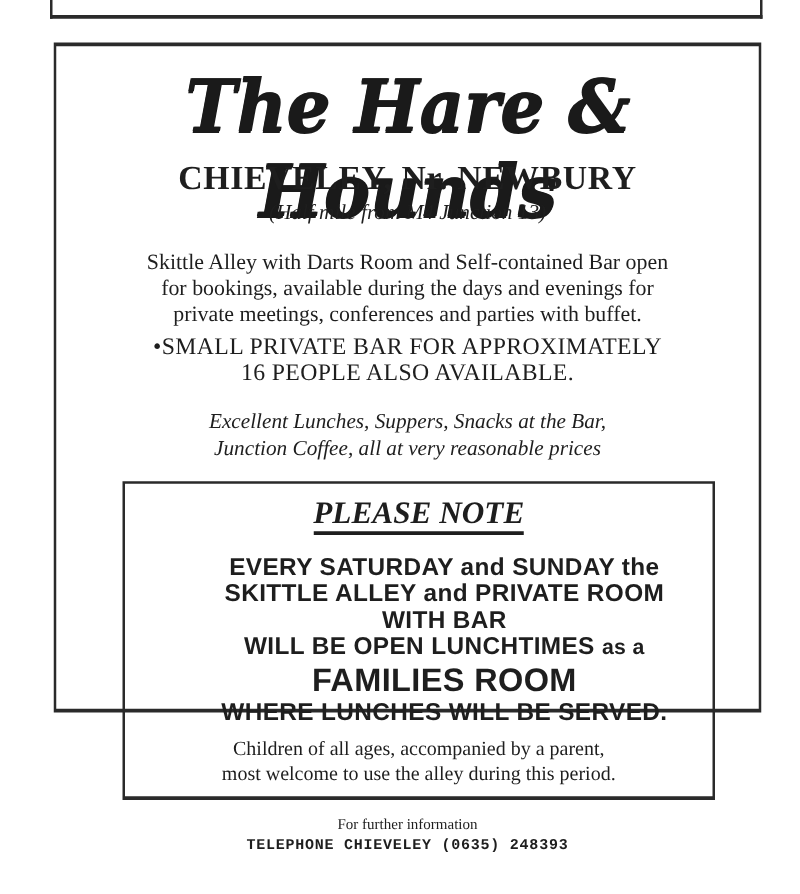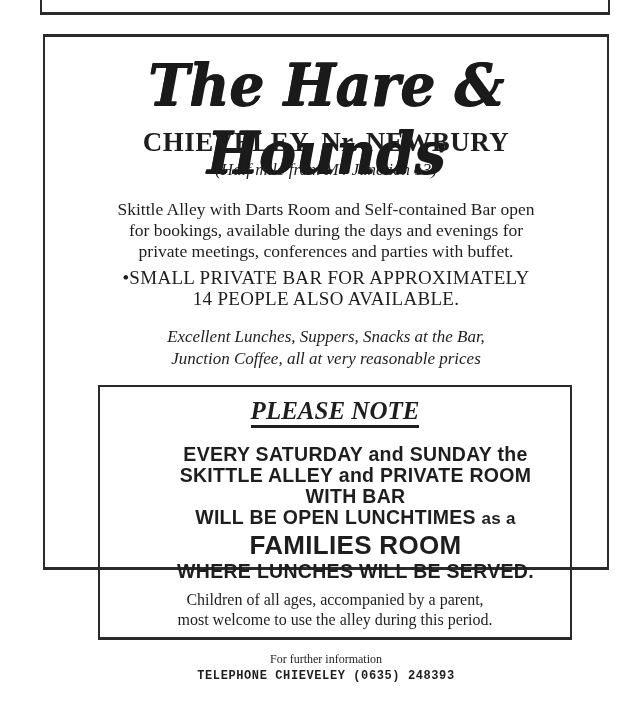"14 PEOPLE ALSO AVAILABLE." span.line { text: 14 -> 16 }
